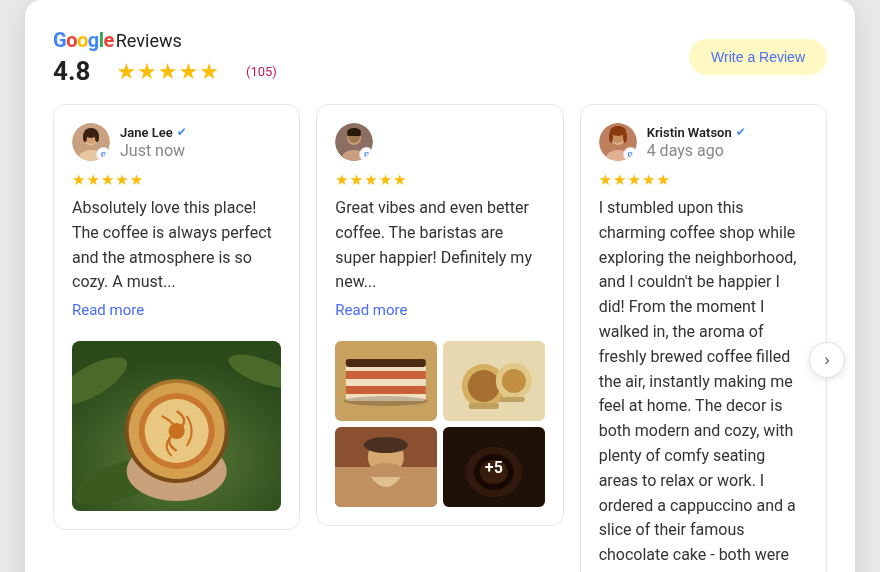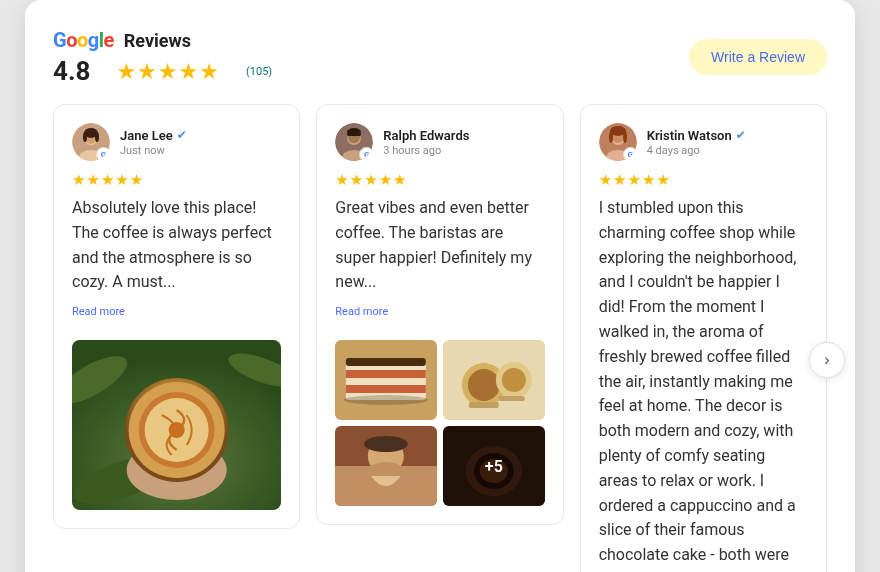"Google" .google-reviews-title { gap: 10px -> 2px }
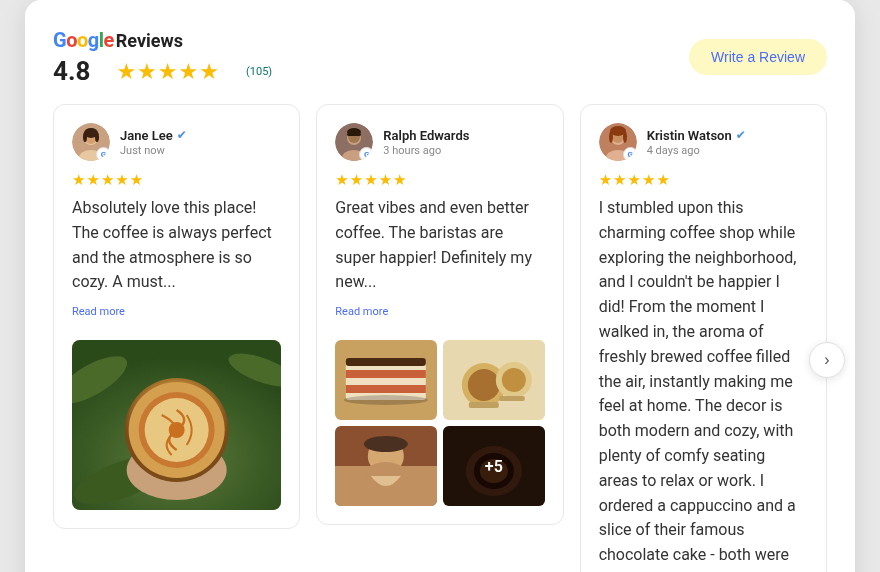"Reviews" .reviews-word { font-weight: 700 -> 400 }
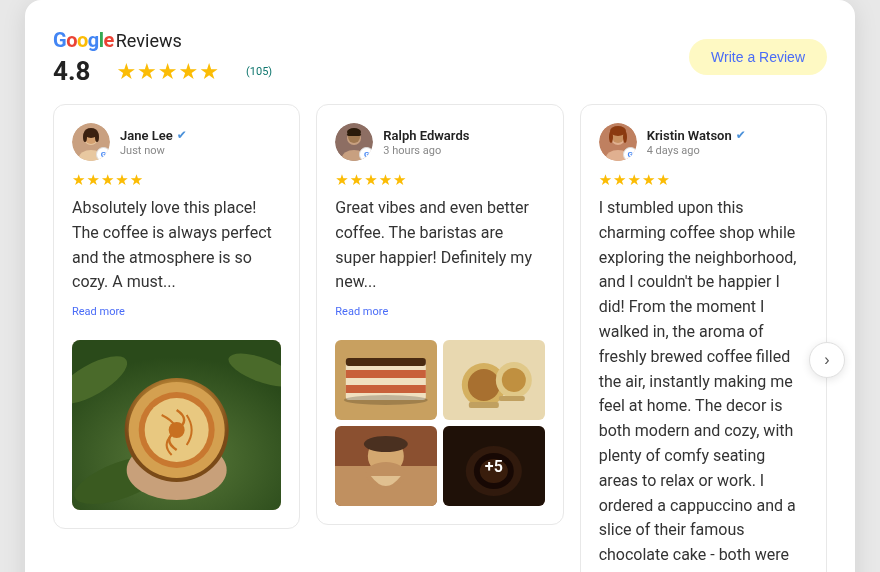"(105)" .review-count { color: #0f766e -> #be185d; font-size: 11px -> 13px }
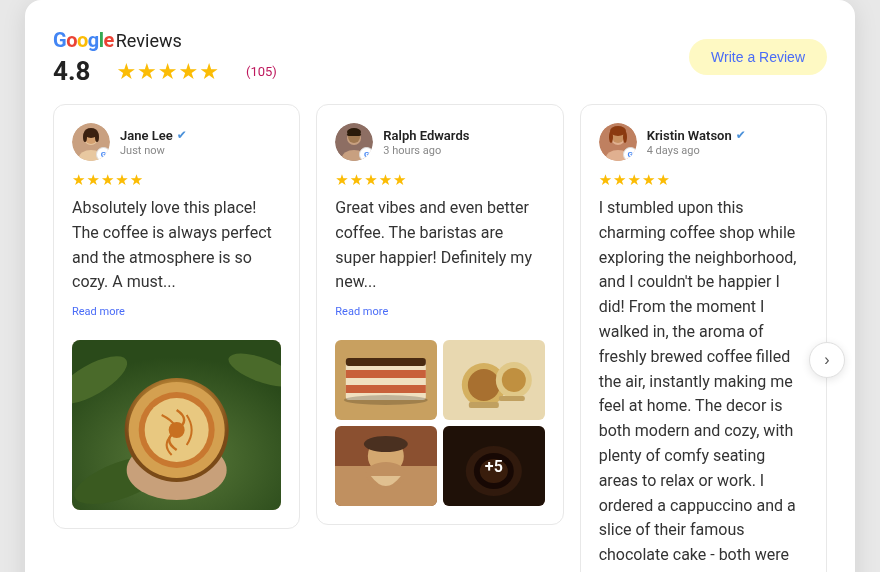"Ralph Edwards" div.reviewer-info { html: <div> <div> <span>Ralph Edwards</span> </div> <div>3 hours ago</div> </div> -> none }
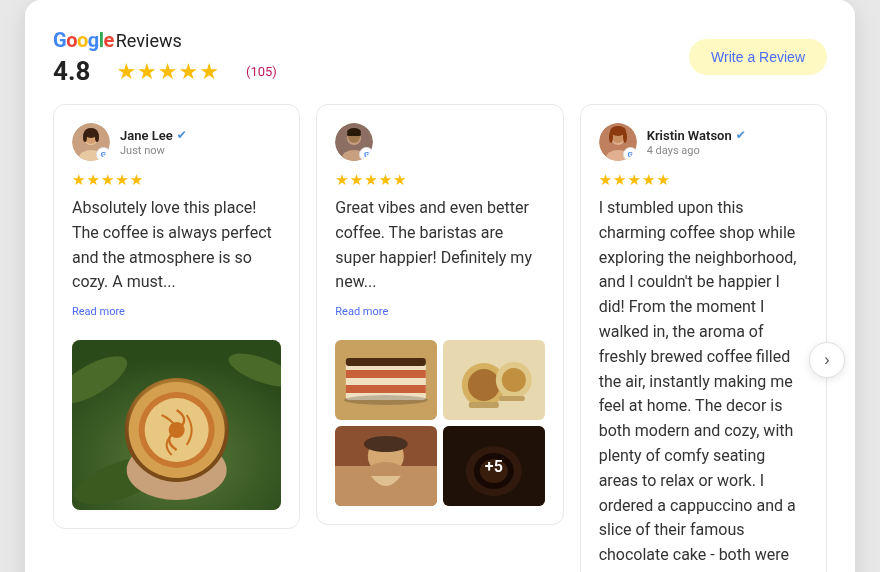"Just now" .review-time { font-size: 11px -> 16px }
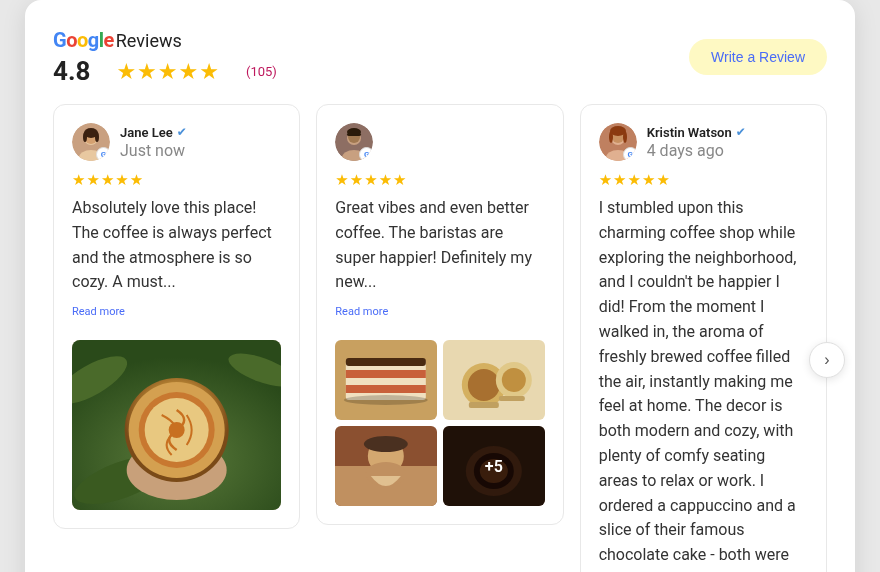"Read more" .read-more { font-size: 11px -> 15px }
